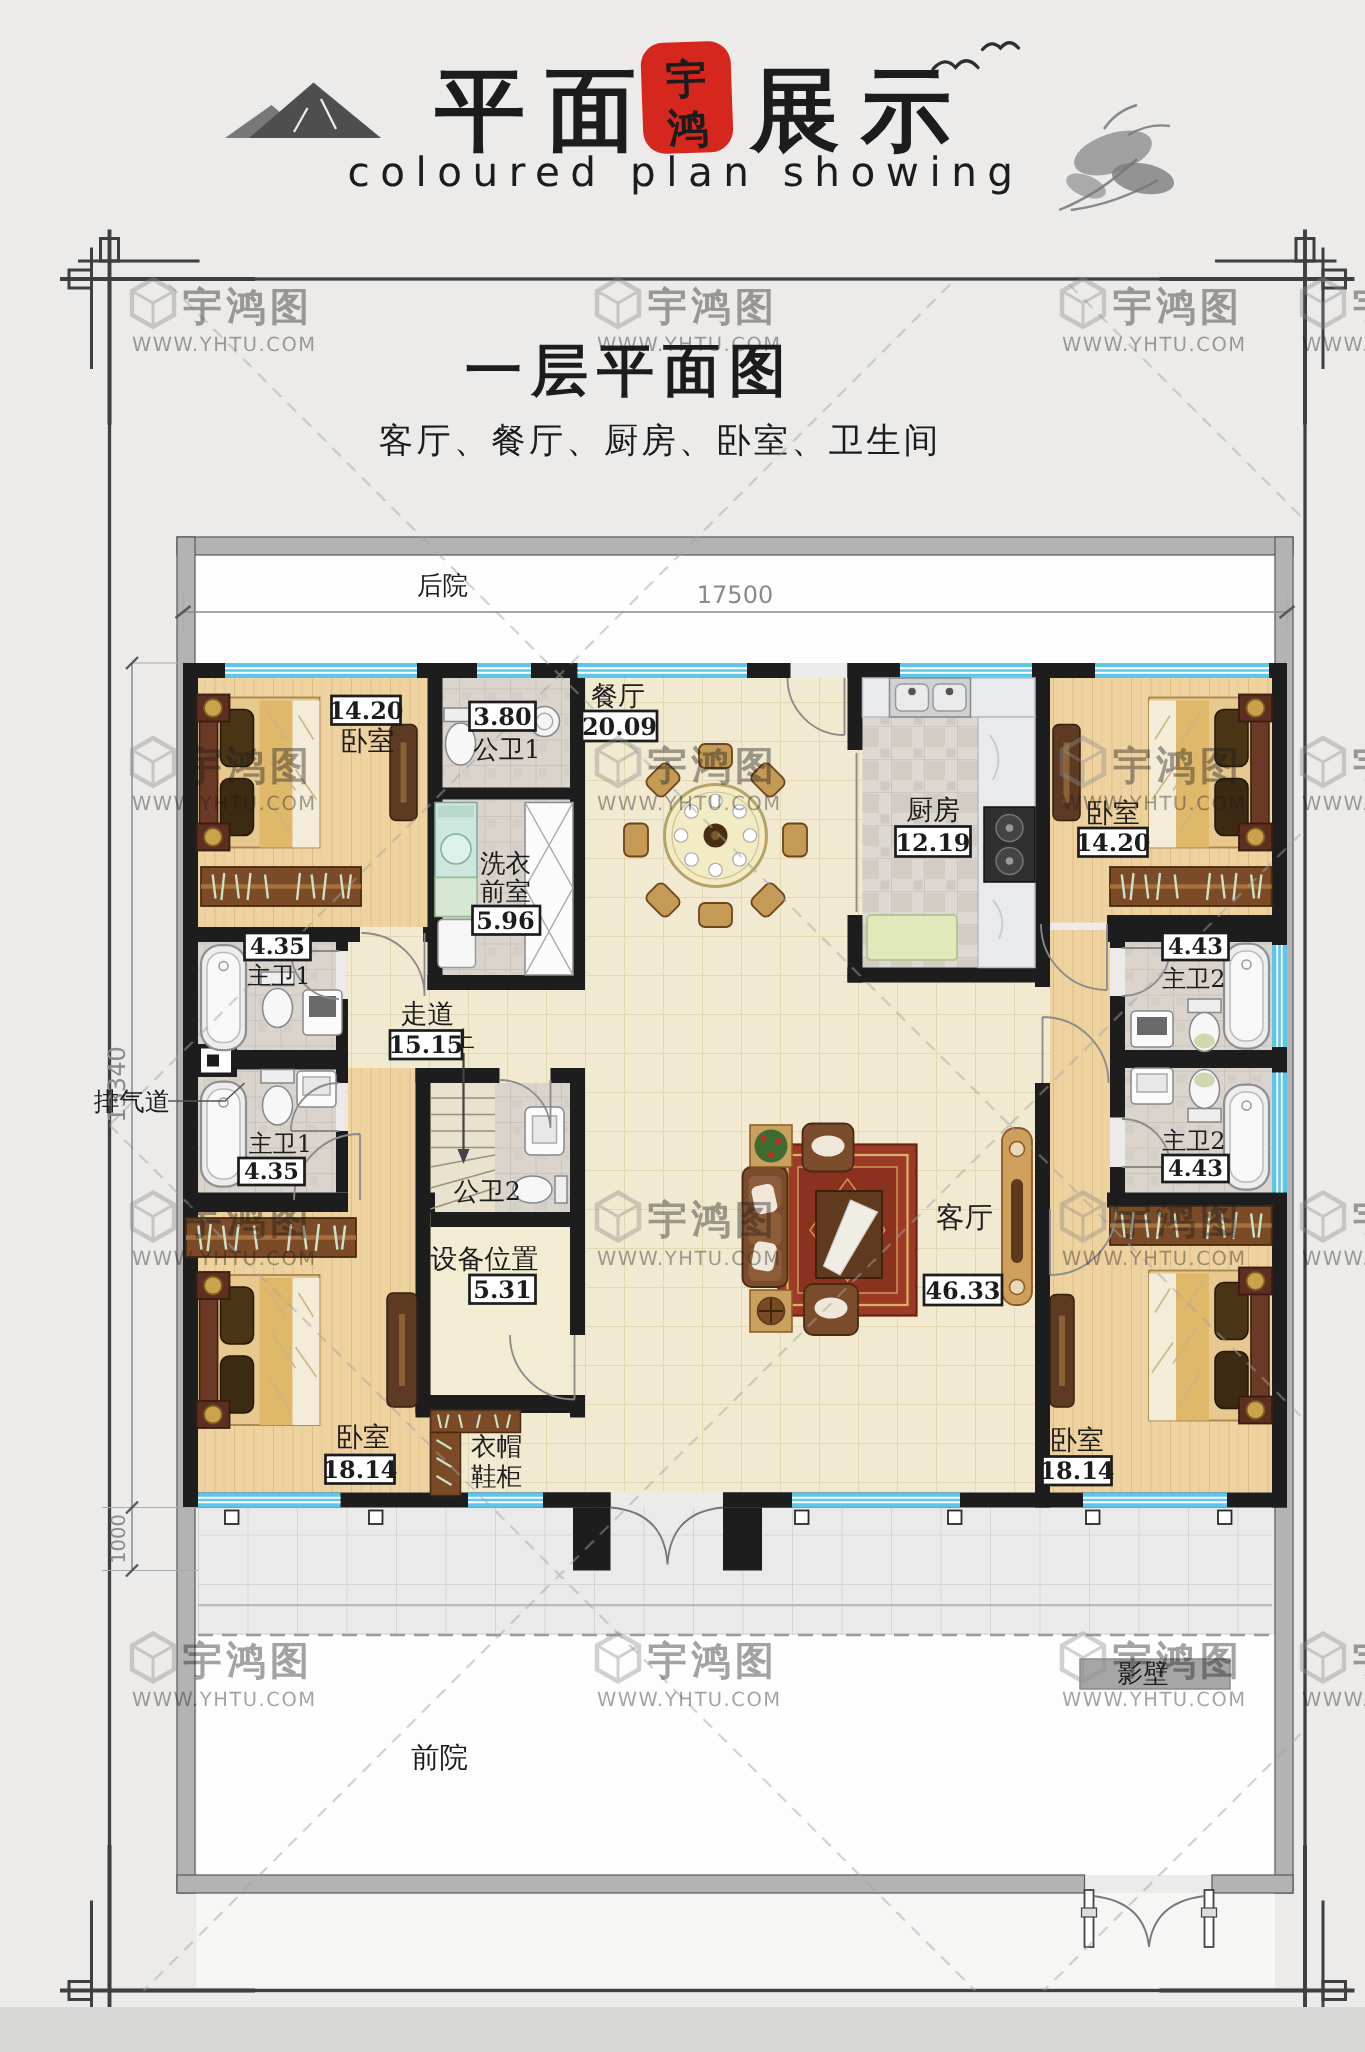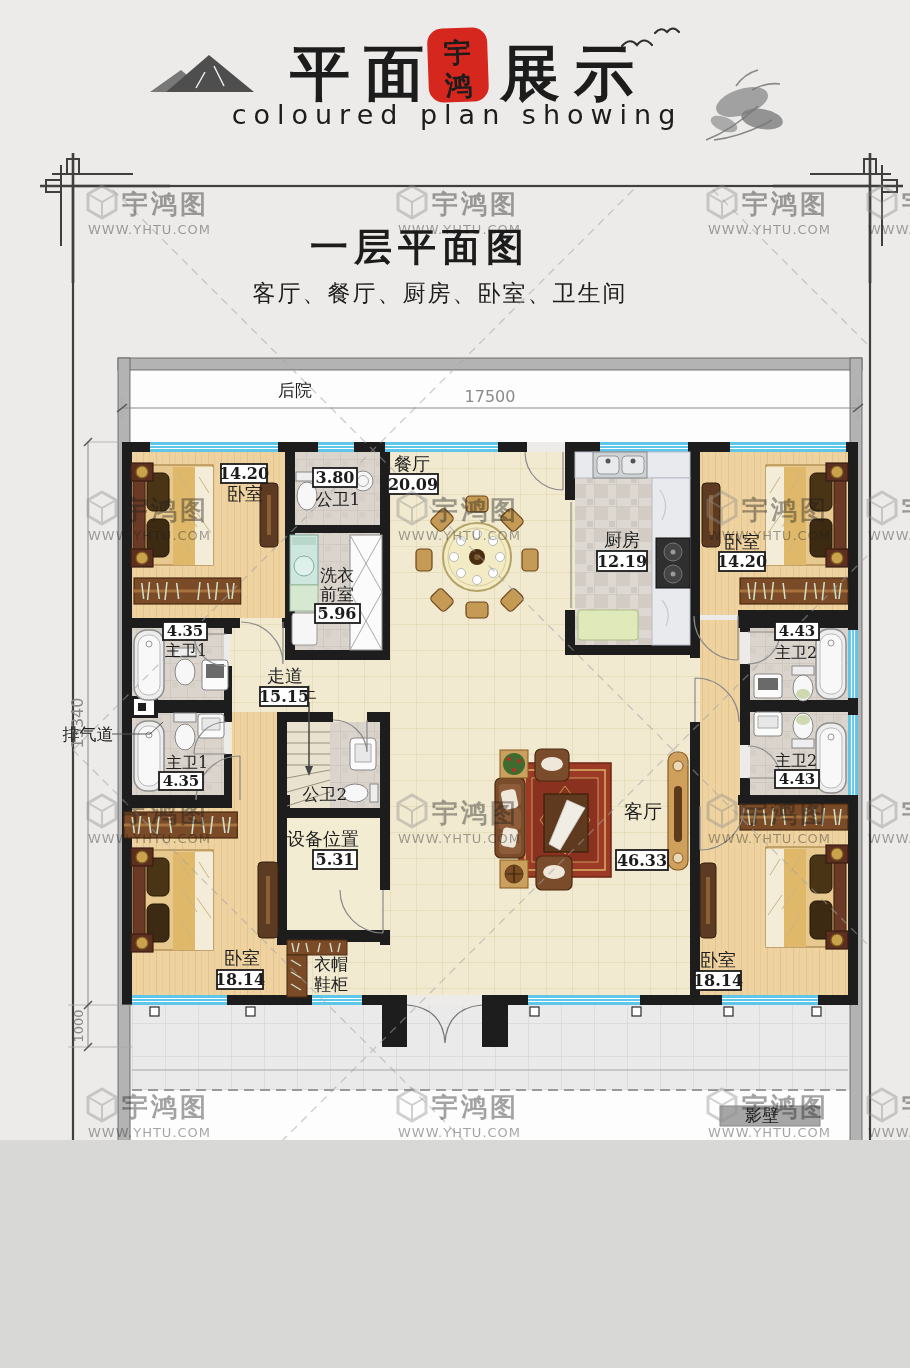"平面" .stage { height: 1140px -> 1338px }
